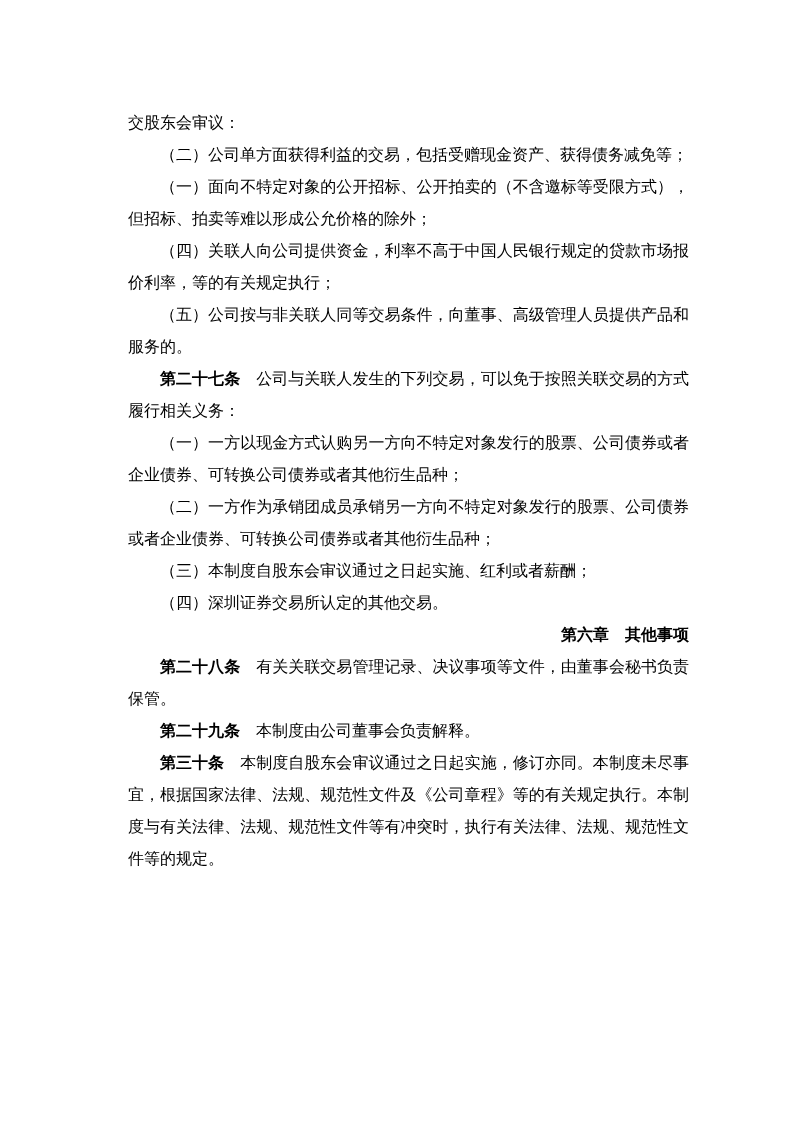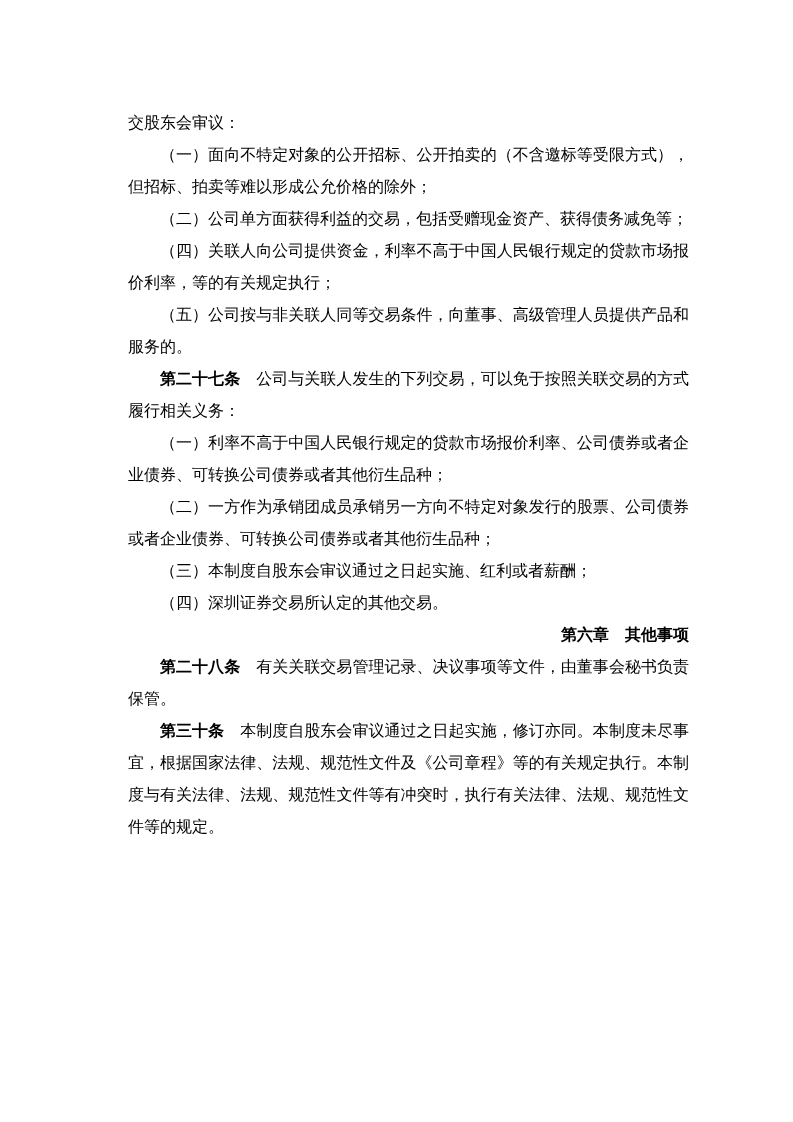"（一）面向不特定对象的公开招标、公开拍卖的（不含邀标等受限方式），但招标、拍卖等" p.para { order: before "（二）公司单方面获得利益的交易，包括受赠现金资产、获得债务减免等；" -> after "（二）公司单方面获得利益的交易，包括受赠现金资产、获得债务减免等；" }
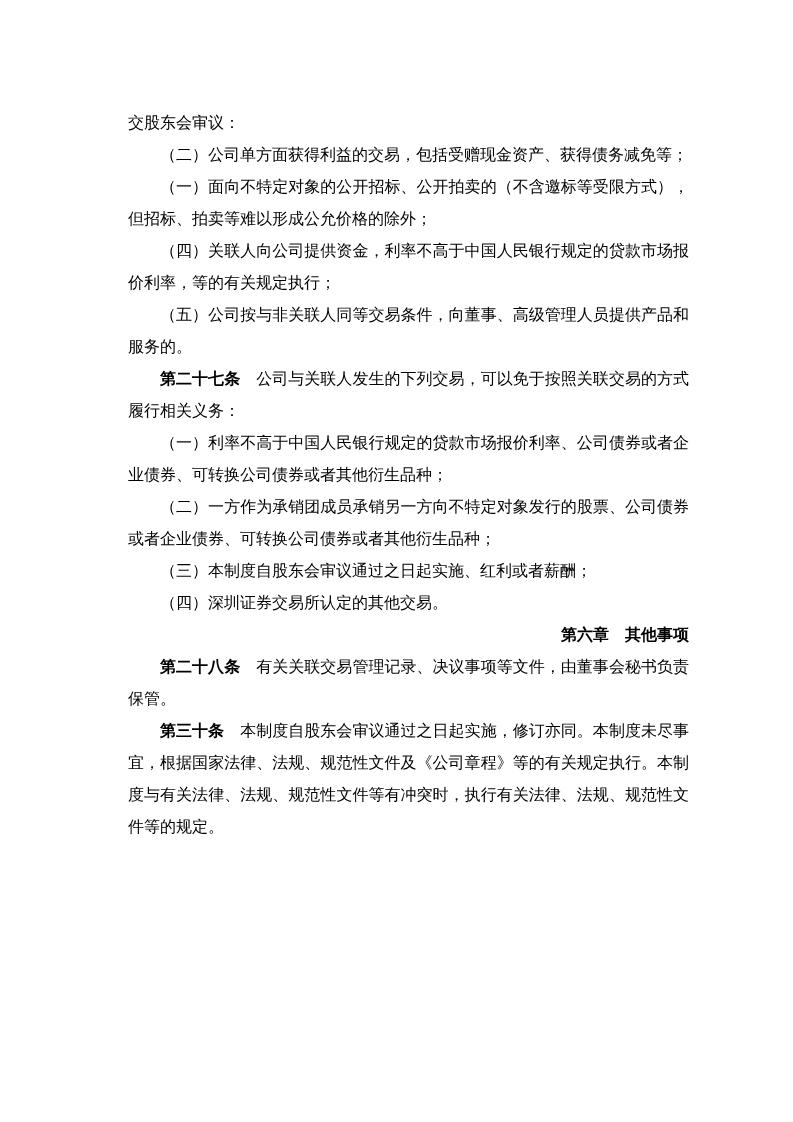"（一）利率不高于中国人民银行规定的贷款市场报价利率、公司债券或者企业债券、可转换" p.para { text: 利率不高于中国人民银行规定的贷款市场报价利率 -> 一方以现金方式认购另一方向不特定对象发行的股票 }
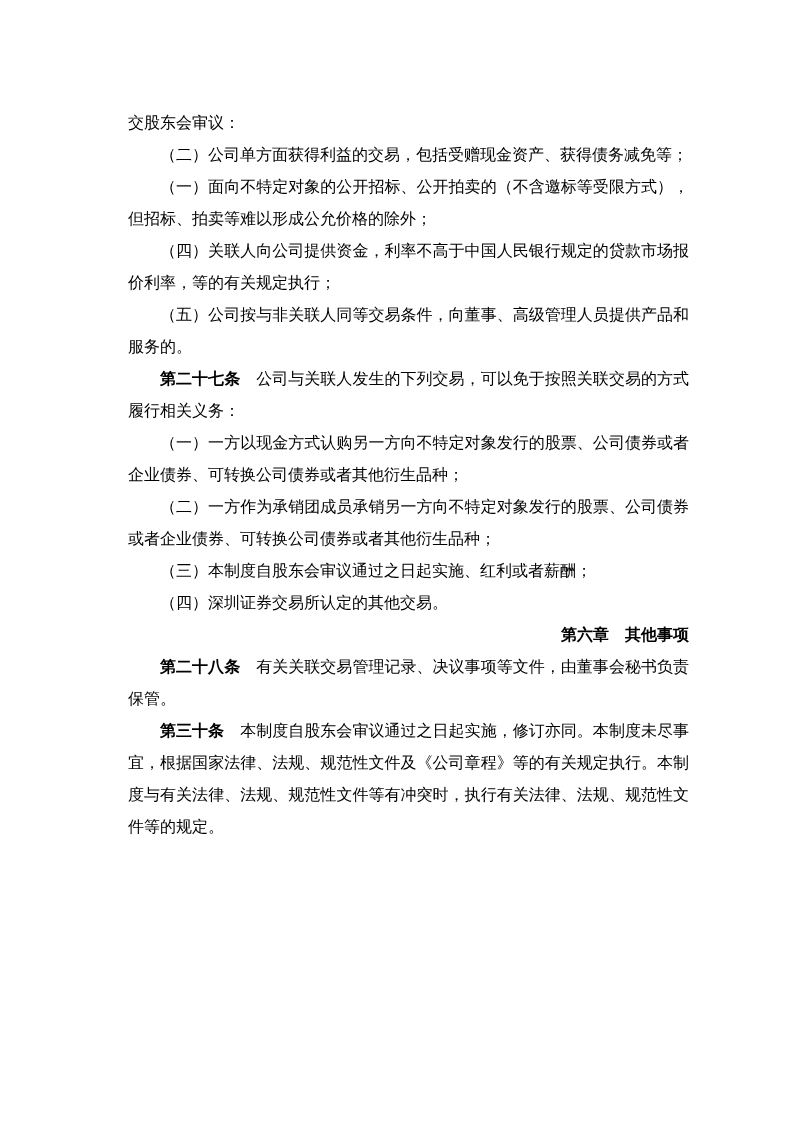"第二十九条 本制度由公司董事会负责解释。" p.para { html: none -> <p><b>第二十九条</b><span> 本制度由公司董事会负责解释。</span></p> }
